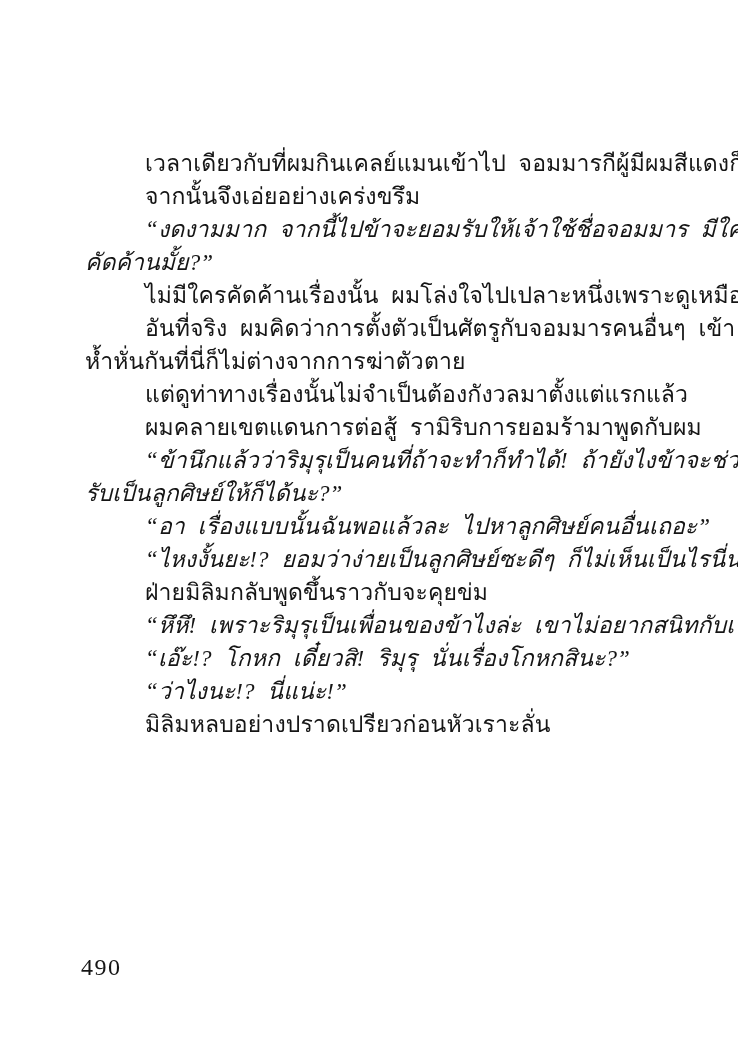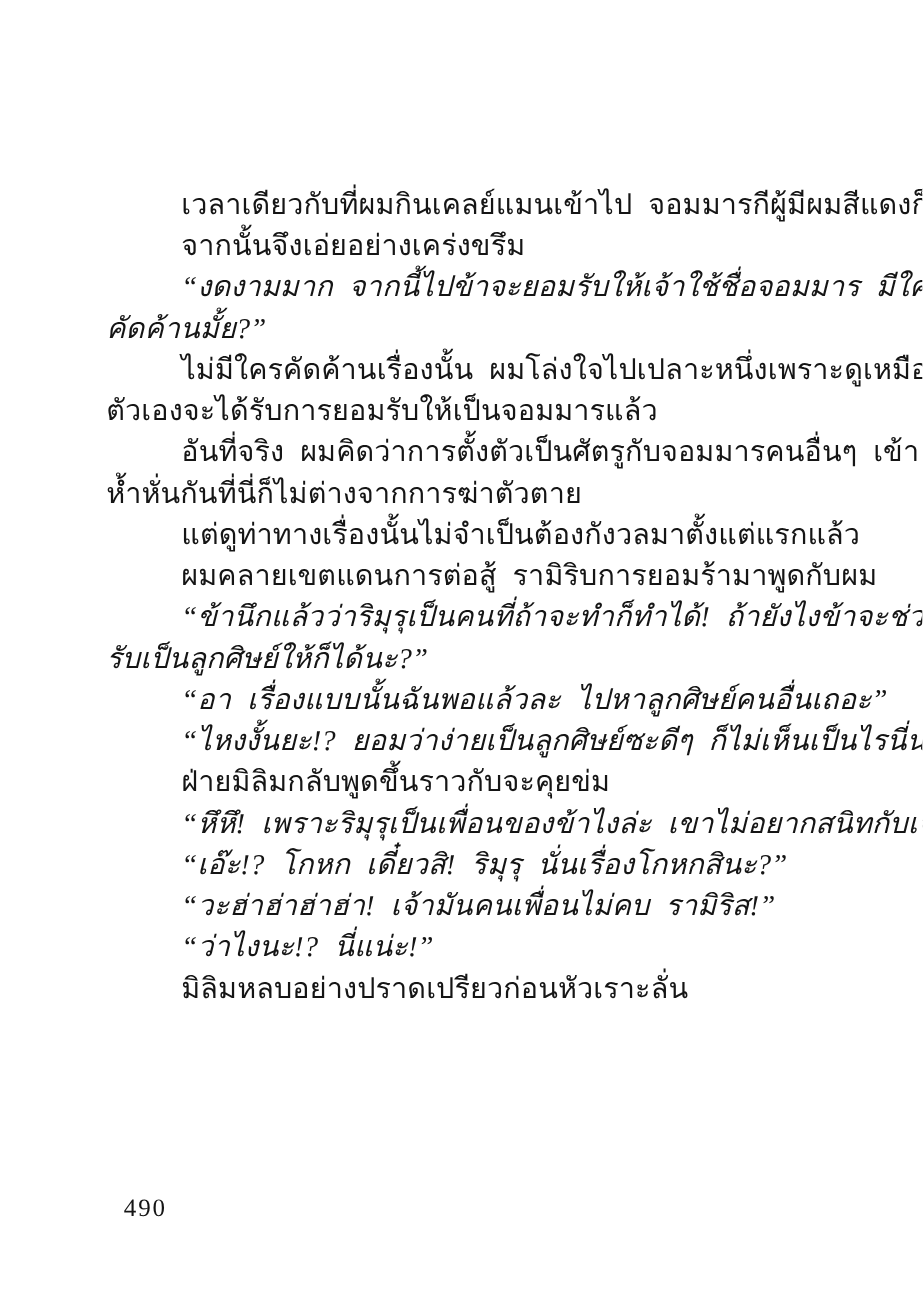"ตัวเองจะได้รับการยอมรับให้เป็นจอมมารแล้ว" div.line { html: <div>ตัวเองจะได้รับการยอมรับให้เป็นจอมมารแล้ว</div> -> none }
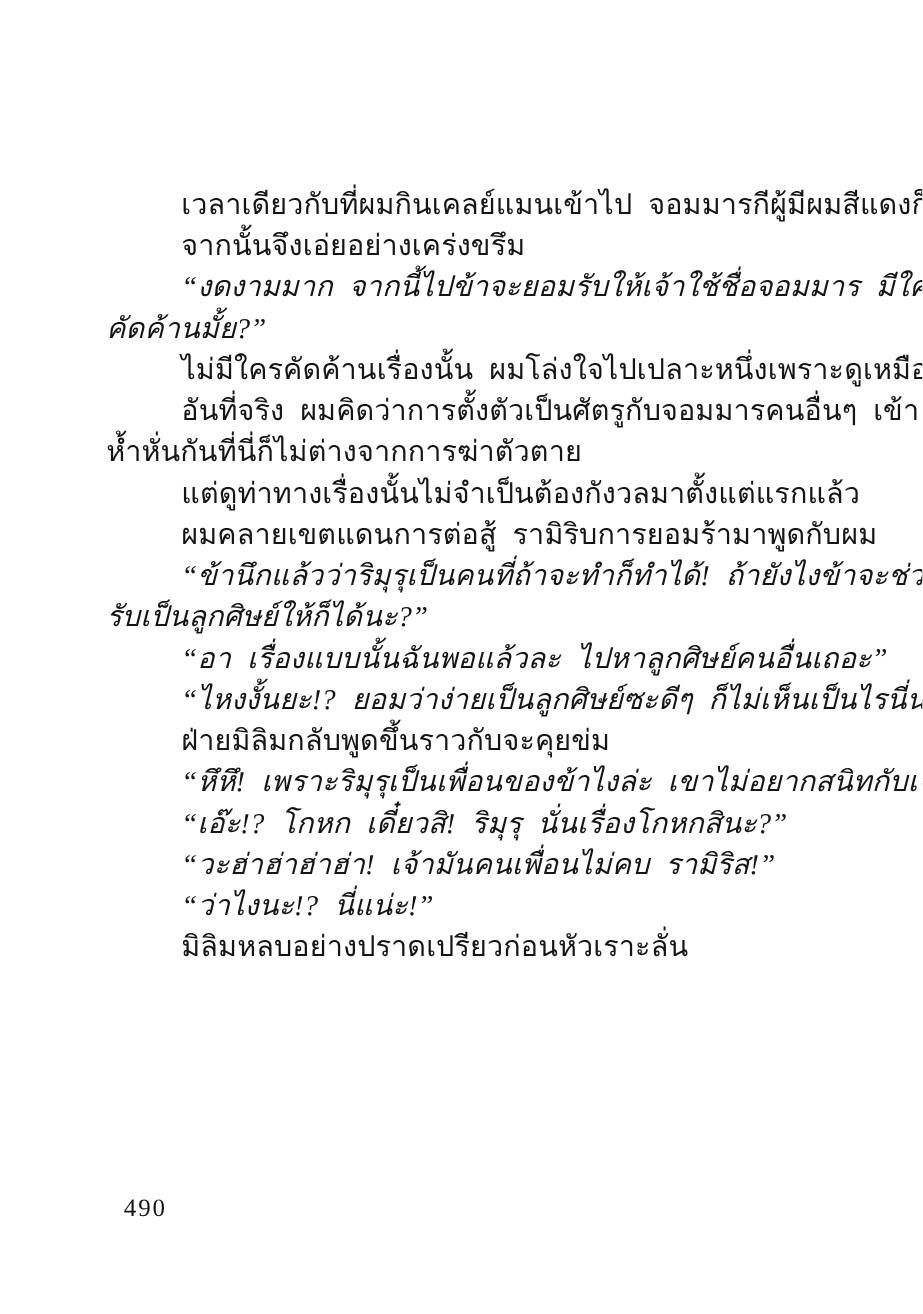"“วะฮ่าฮ่าฮ่าฮ่า! เจ้ามันคนเพื่อนไม่คบ" div.line { html: <div>“วะฮ่าฮ่าฮ่าฮ่า! เจ้ามันคนเพื่อนไม่คบ รามิริส!”</div> -> none }
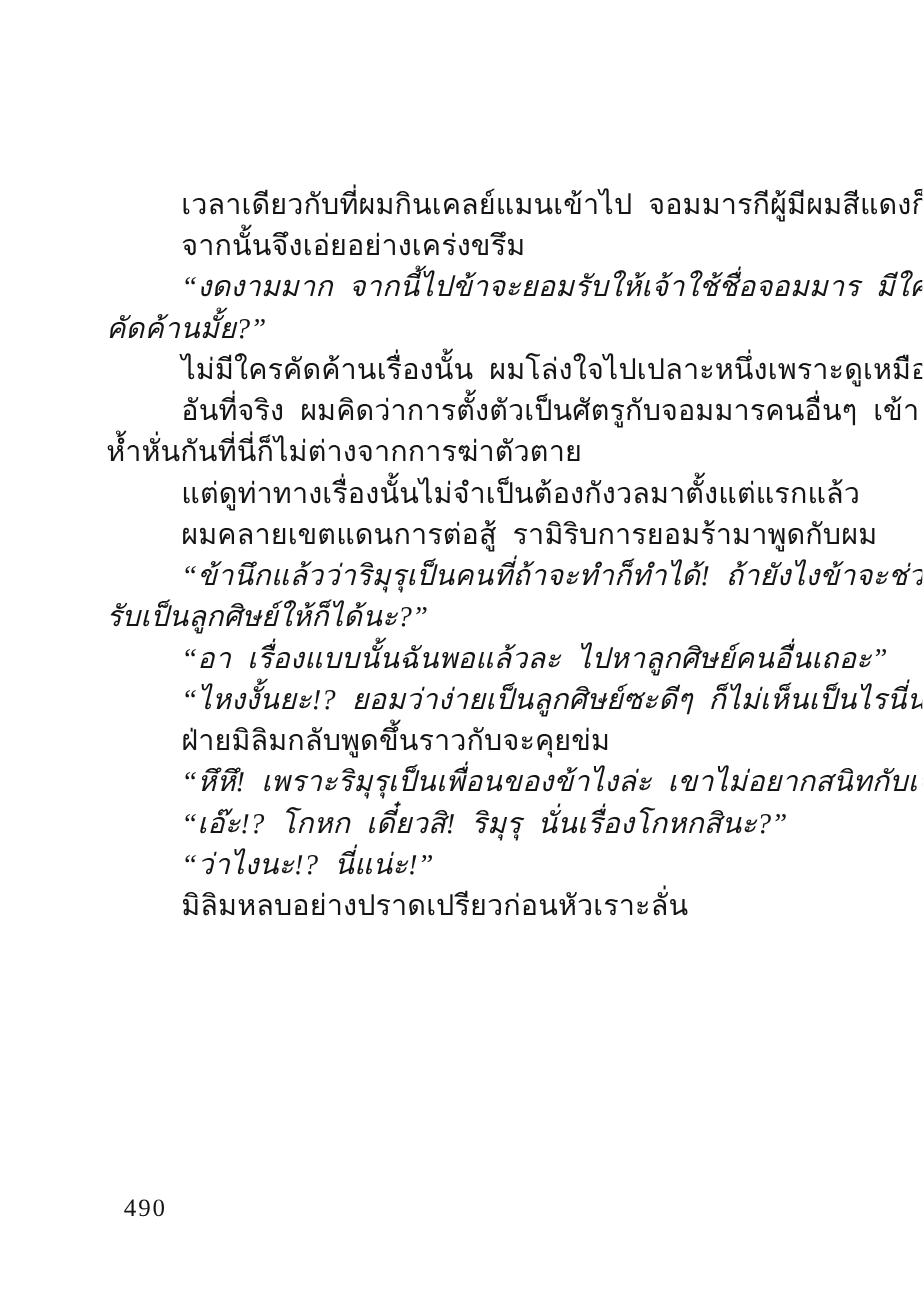"490" .pagenum { font-size: 20px -> 24px; left: 99px -> 81px }
